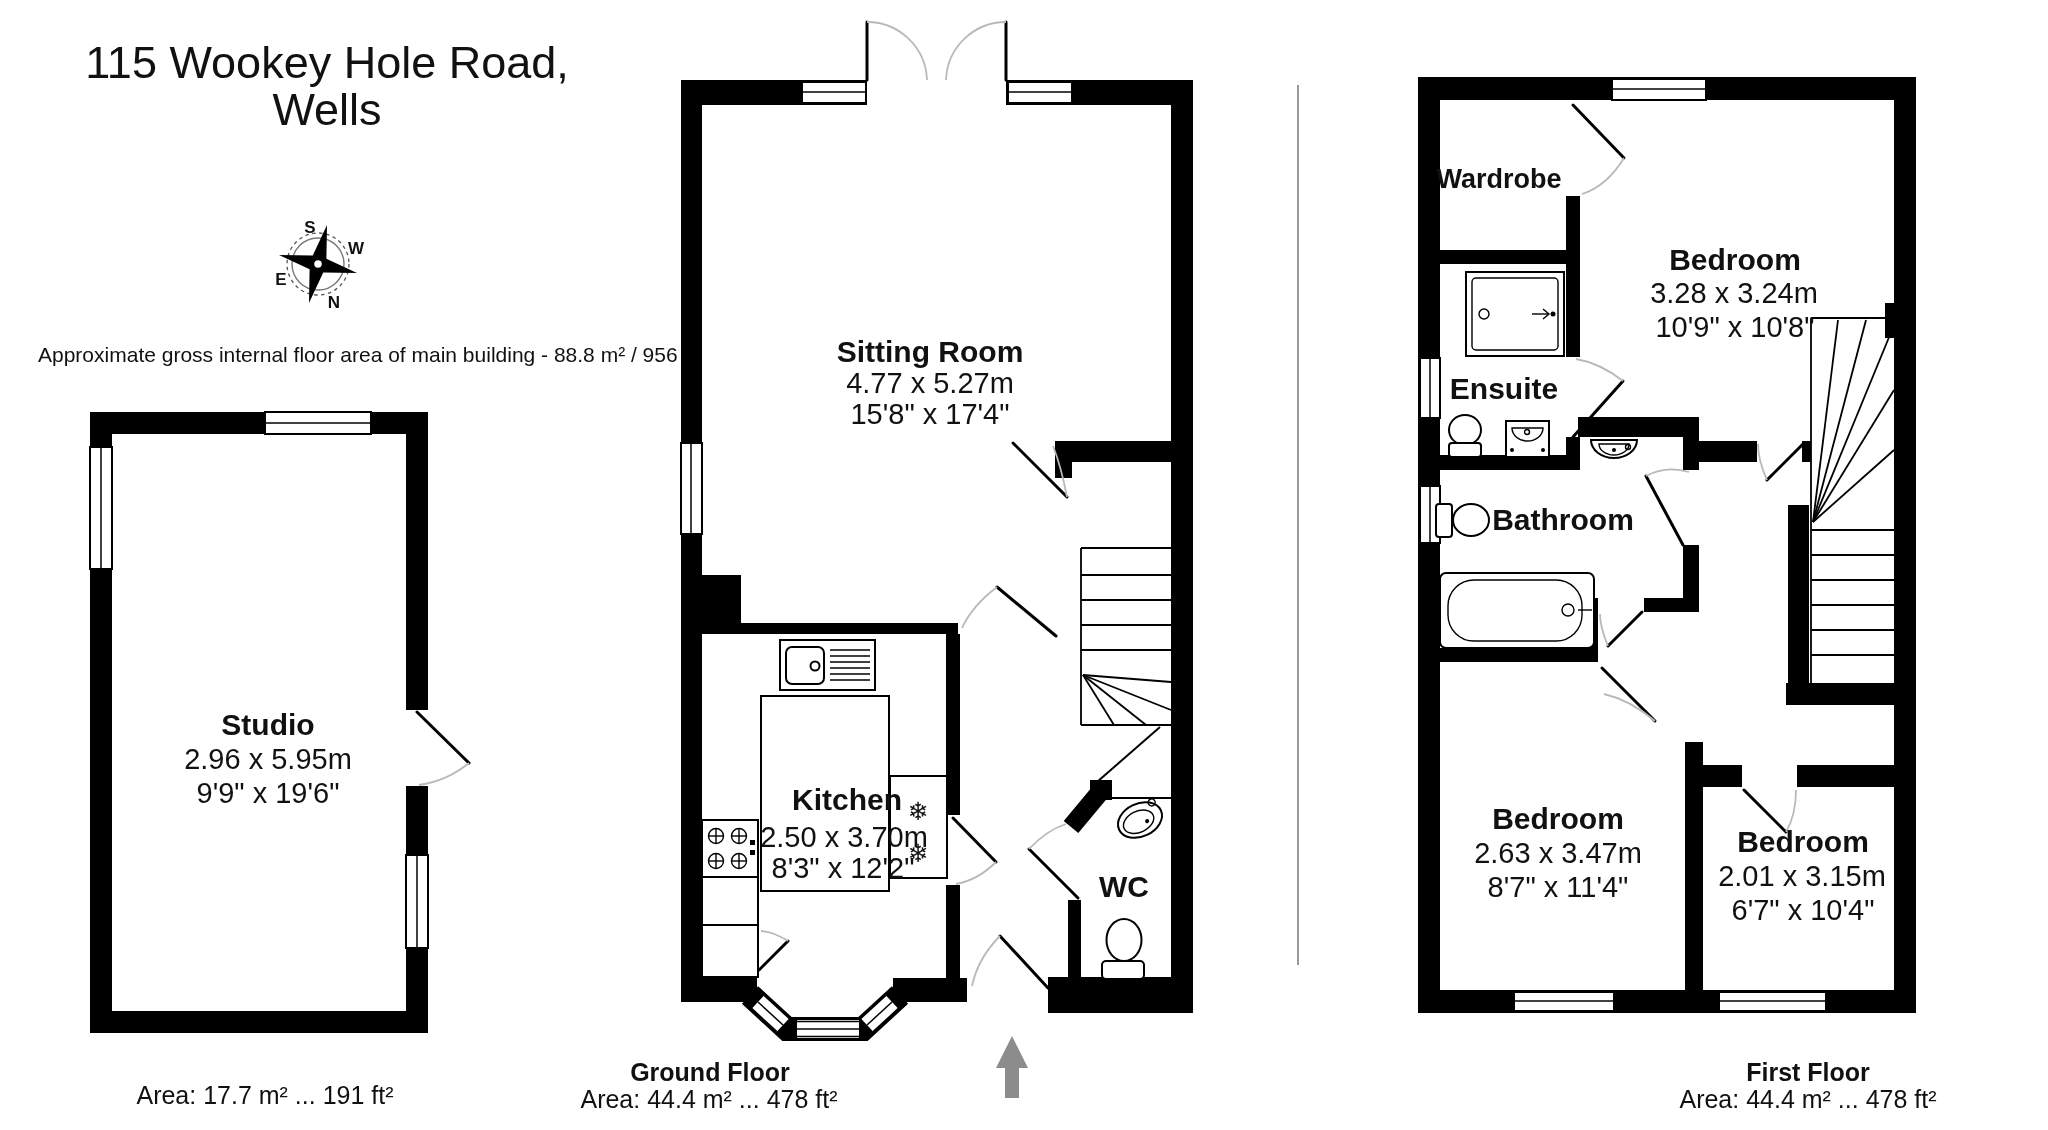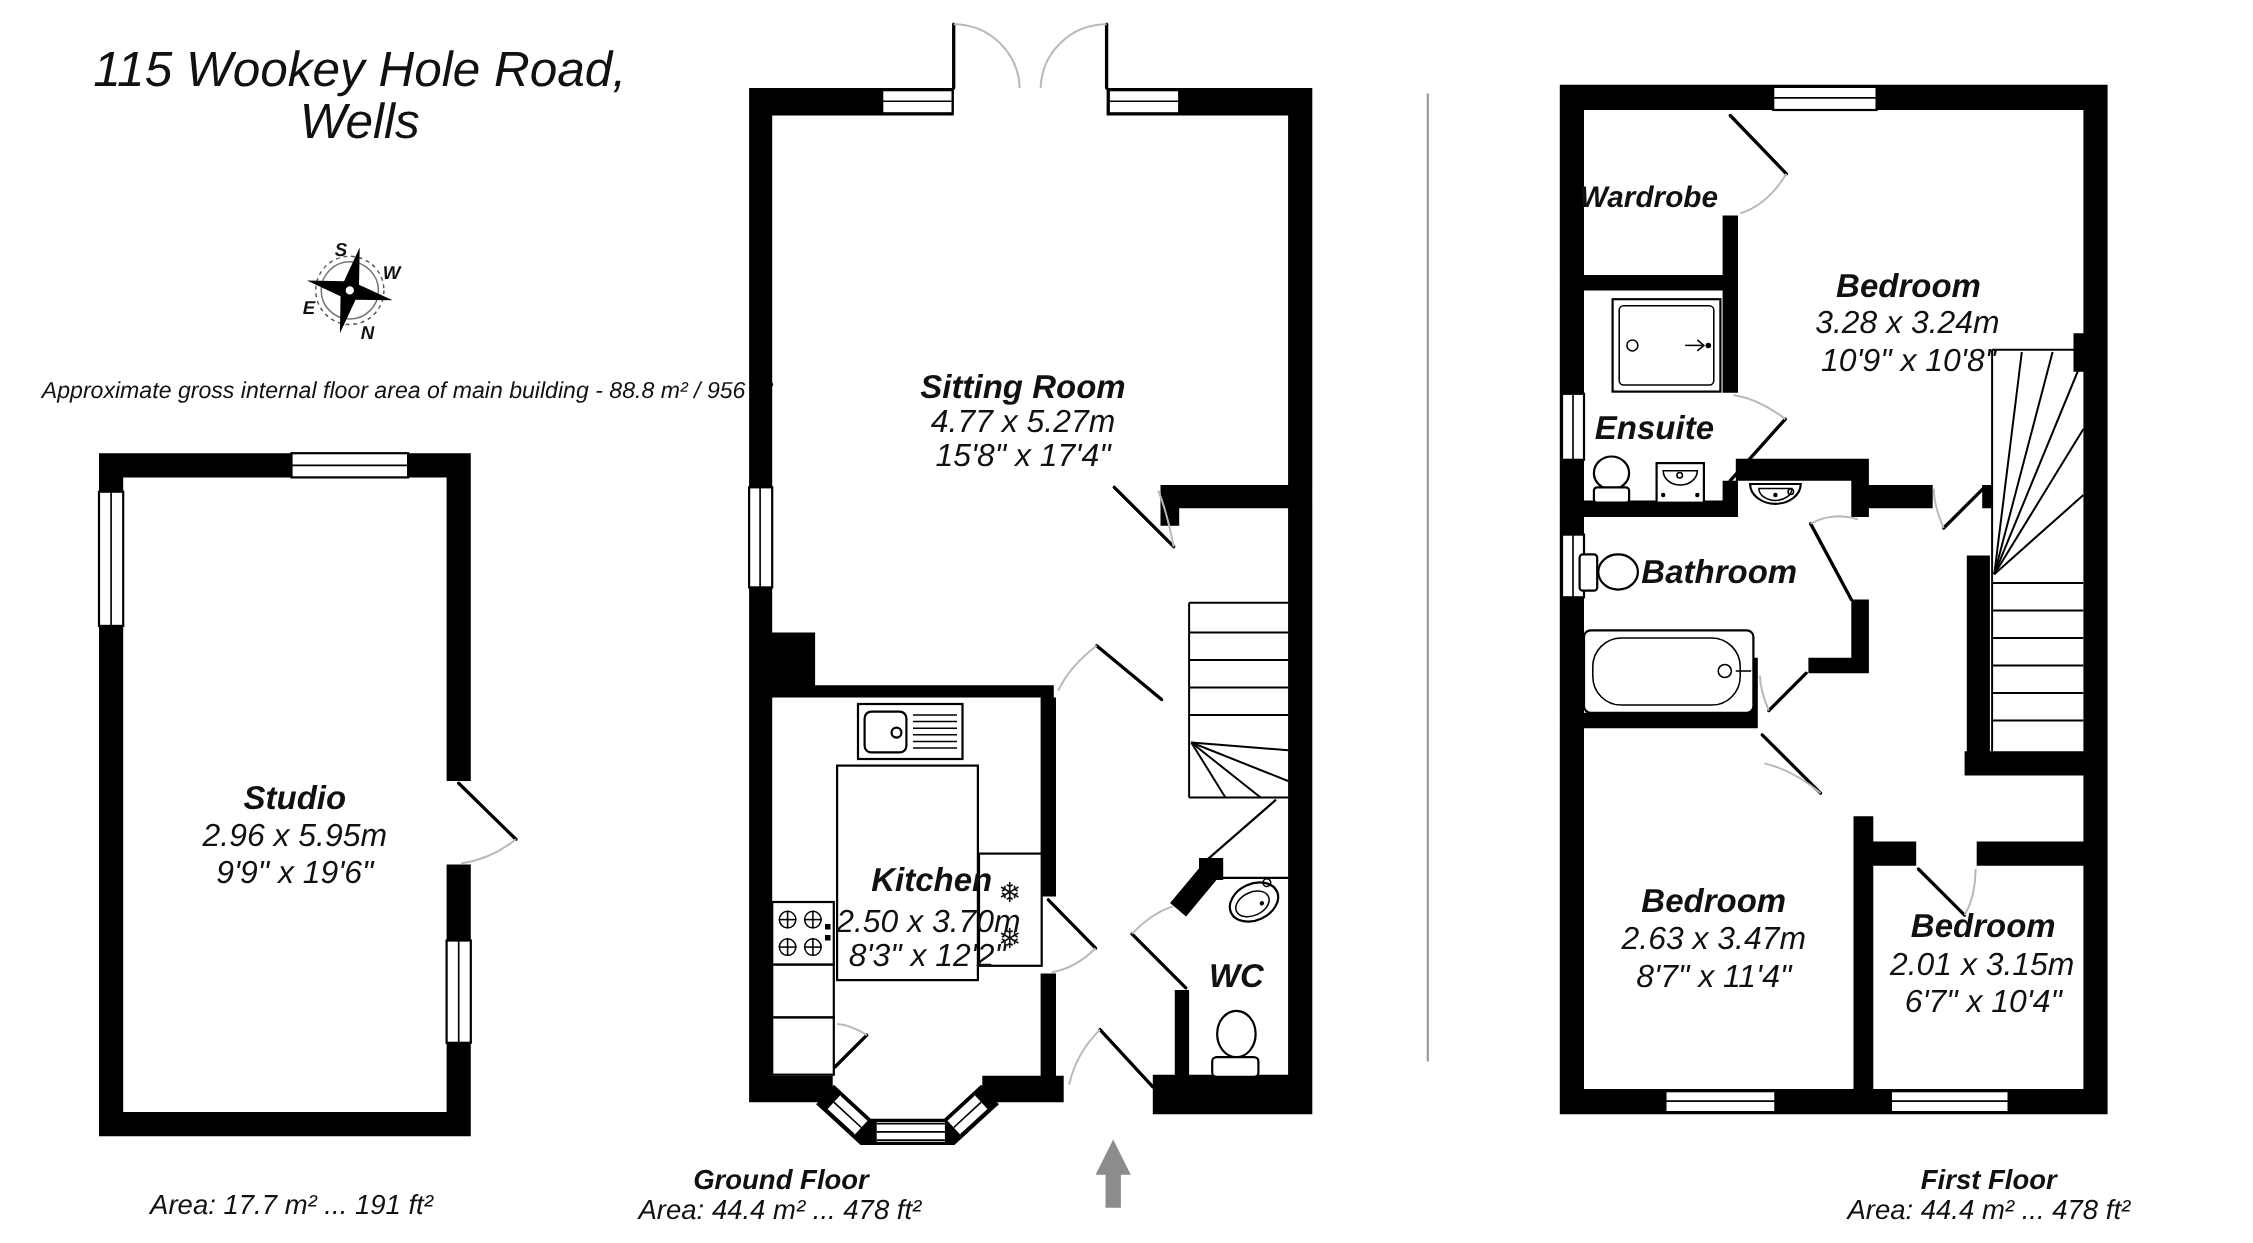"115 Wookey Hole Road," #canvas { font-style: italic -> none }
